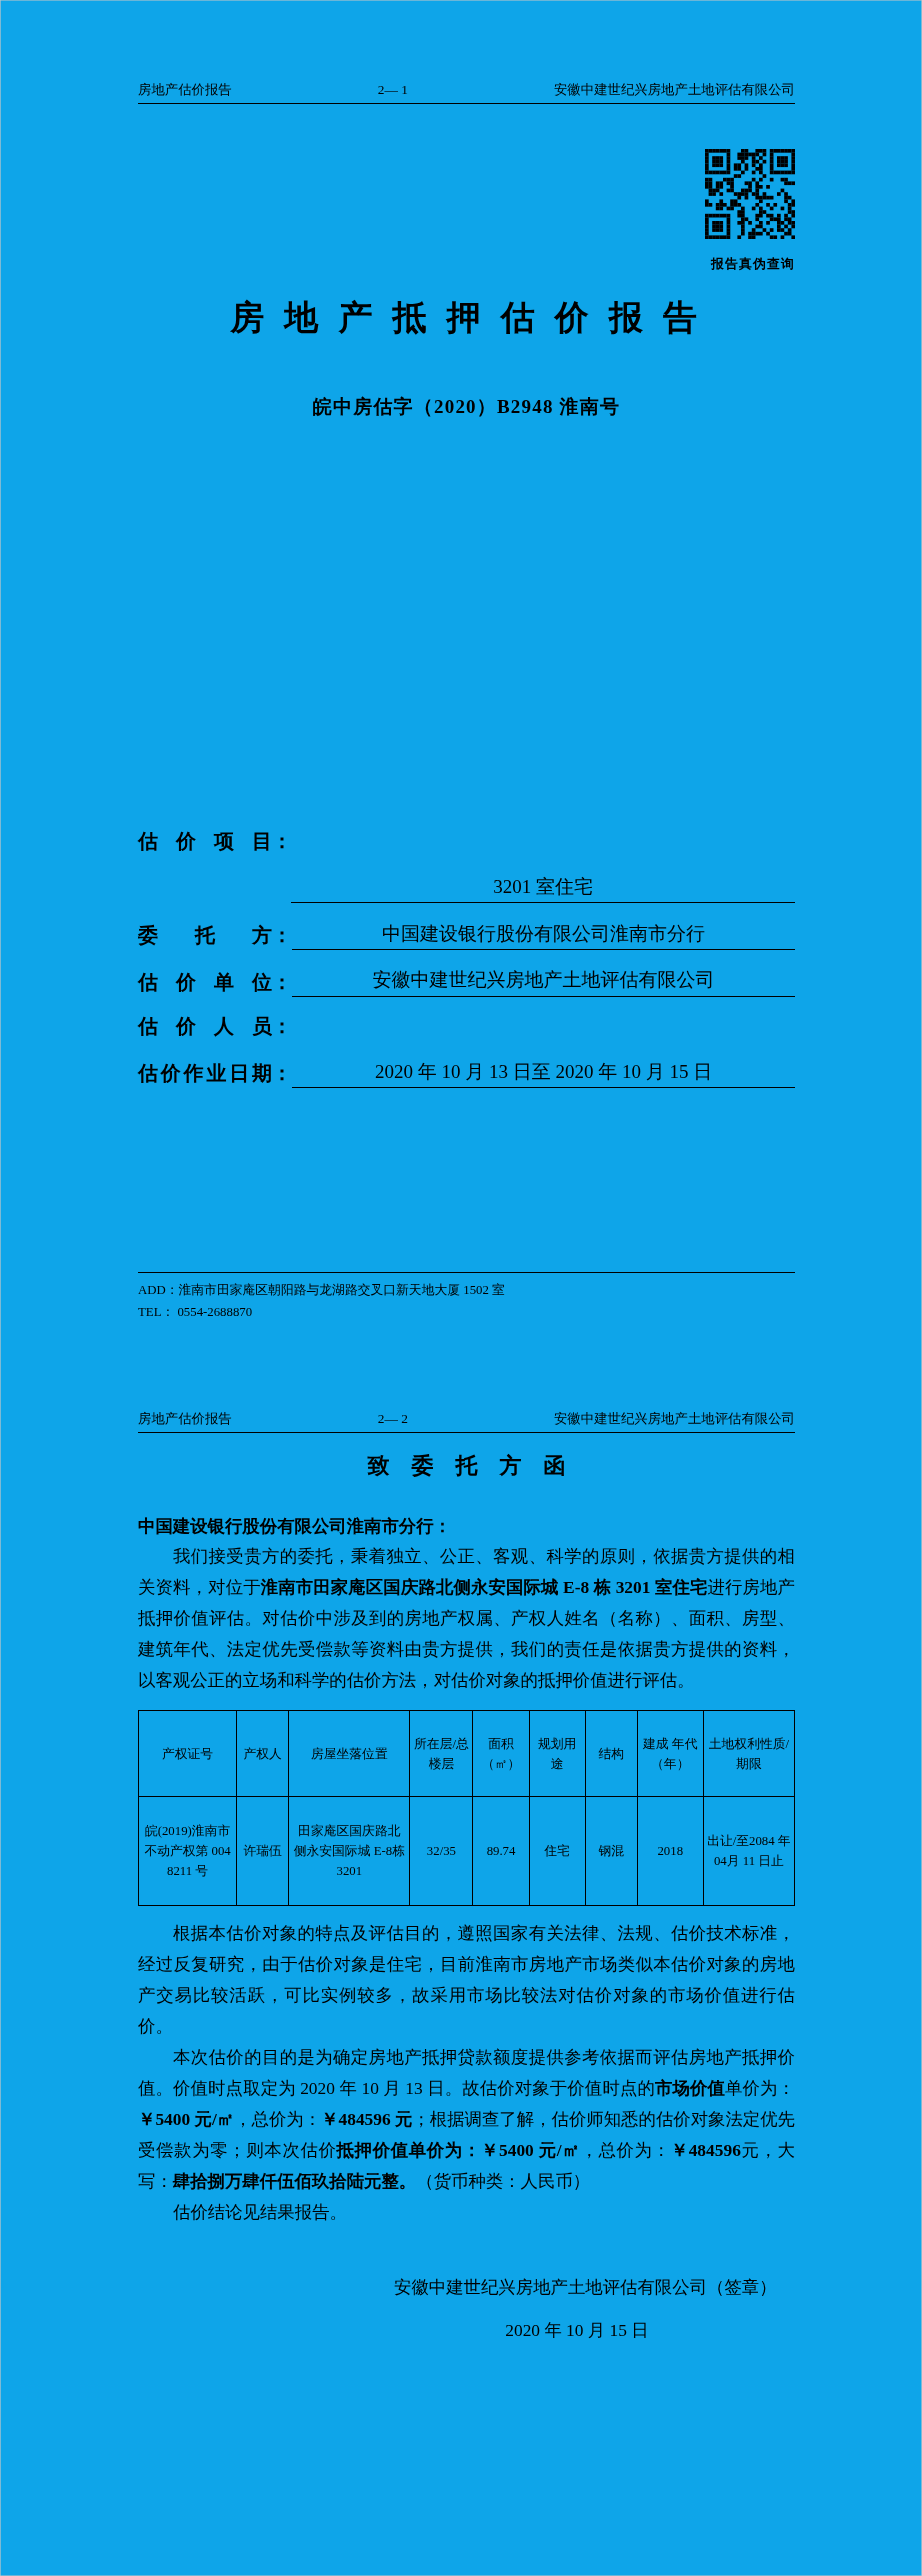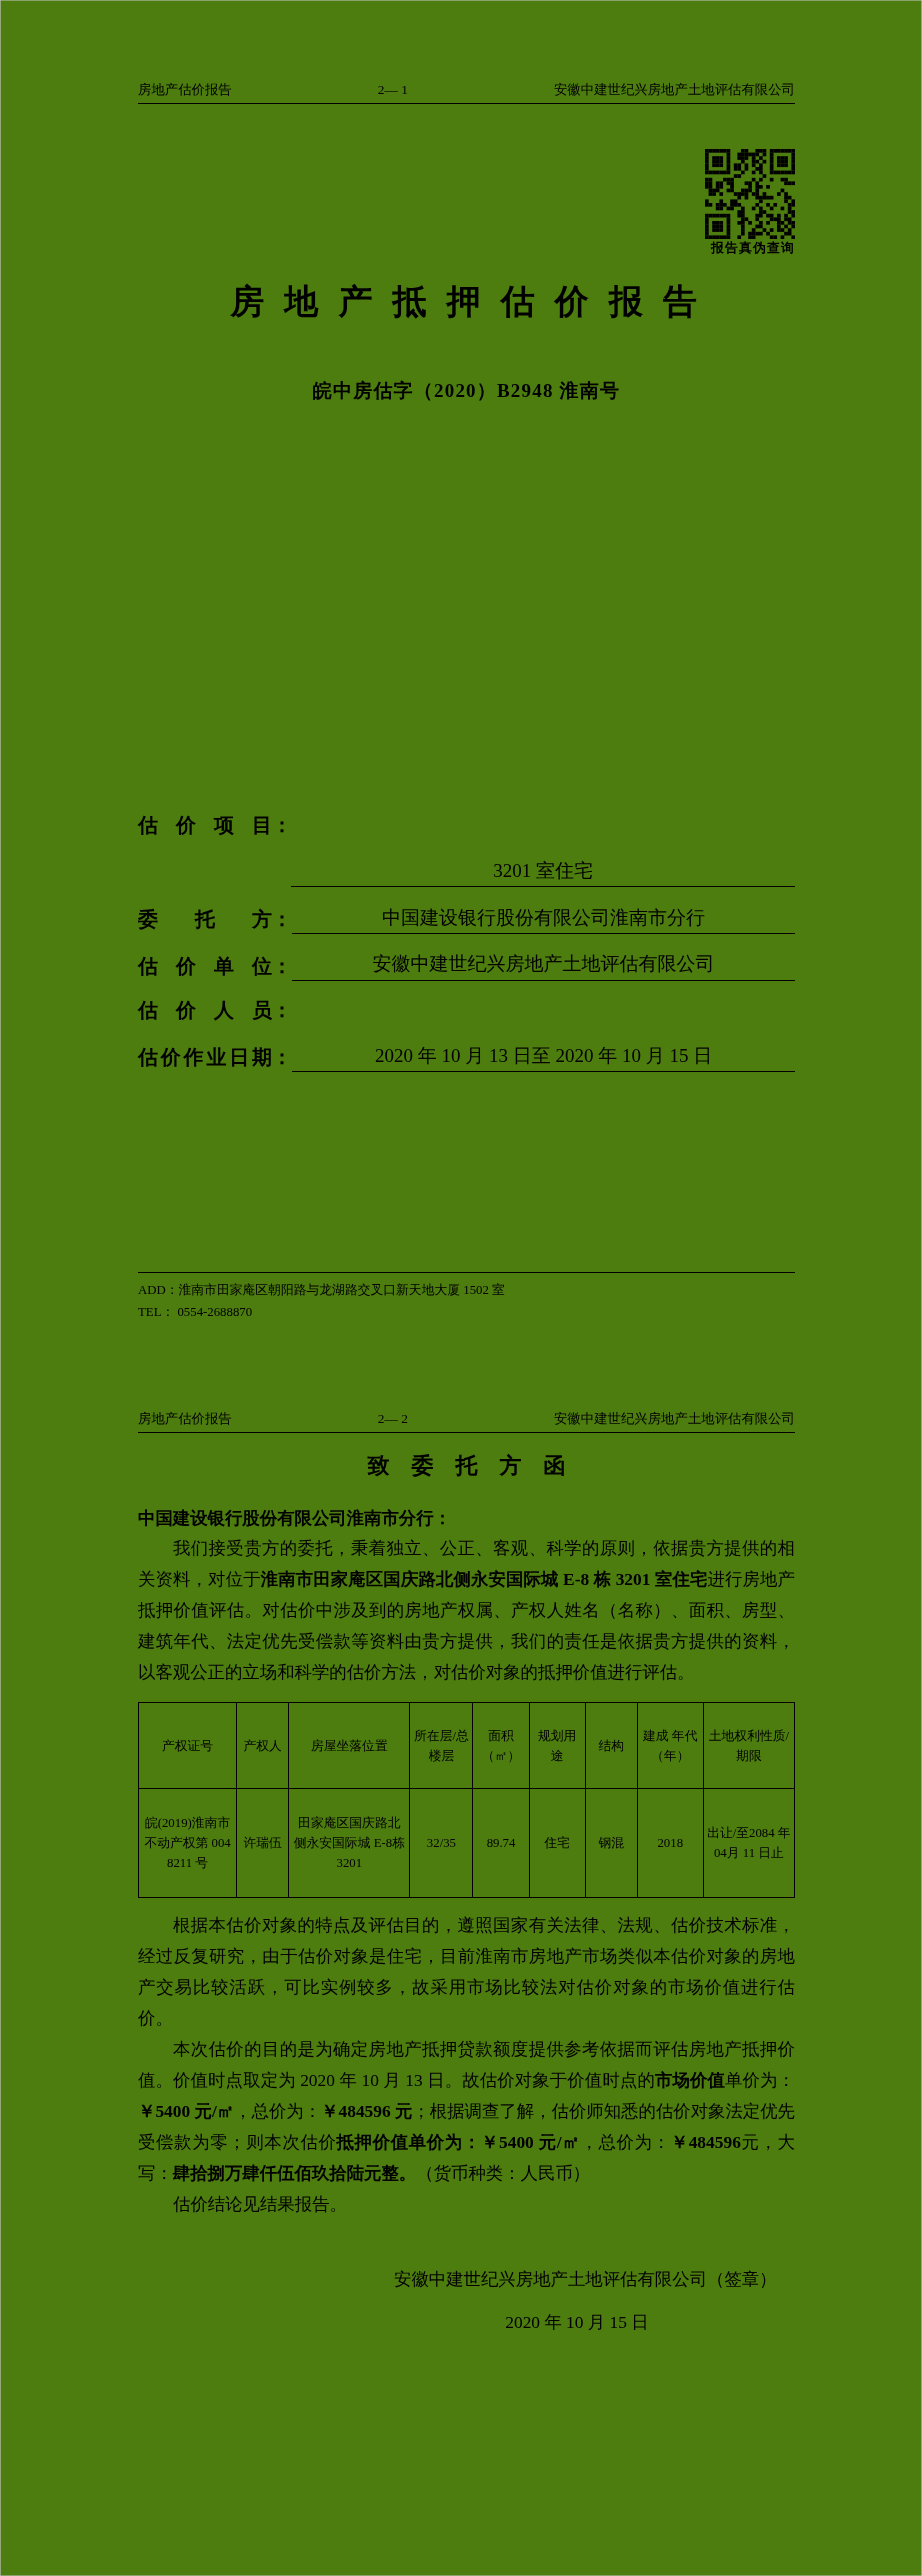"房地产估价报告" .sheet { background: #4d7c0f -> #0ea5e9 }
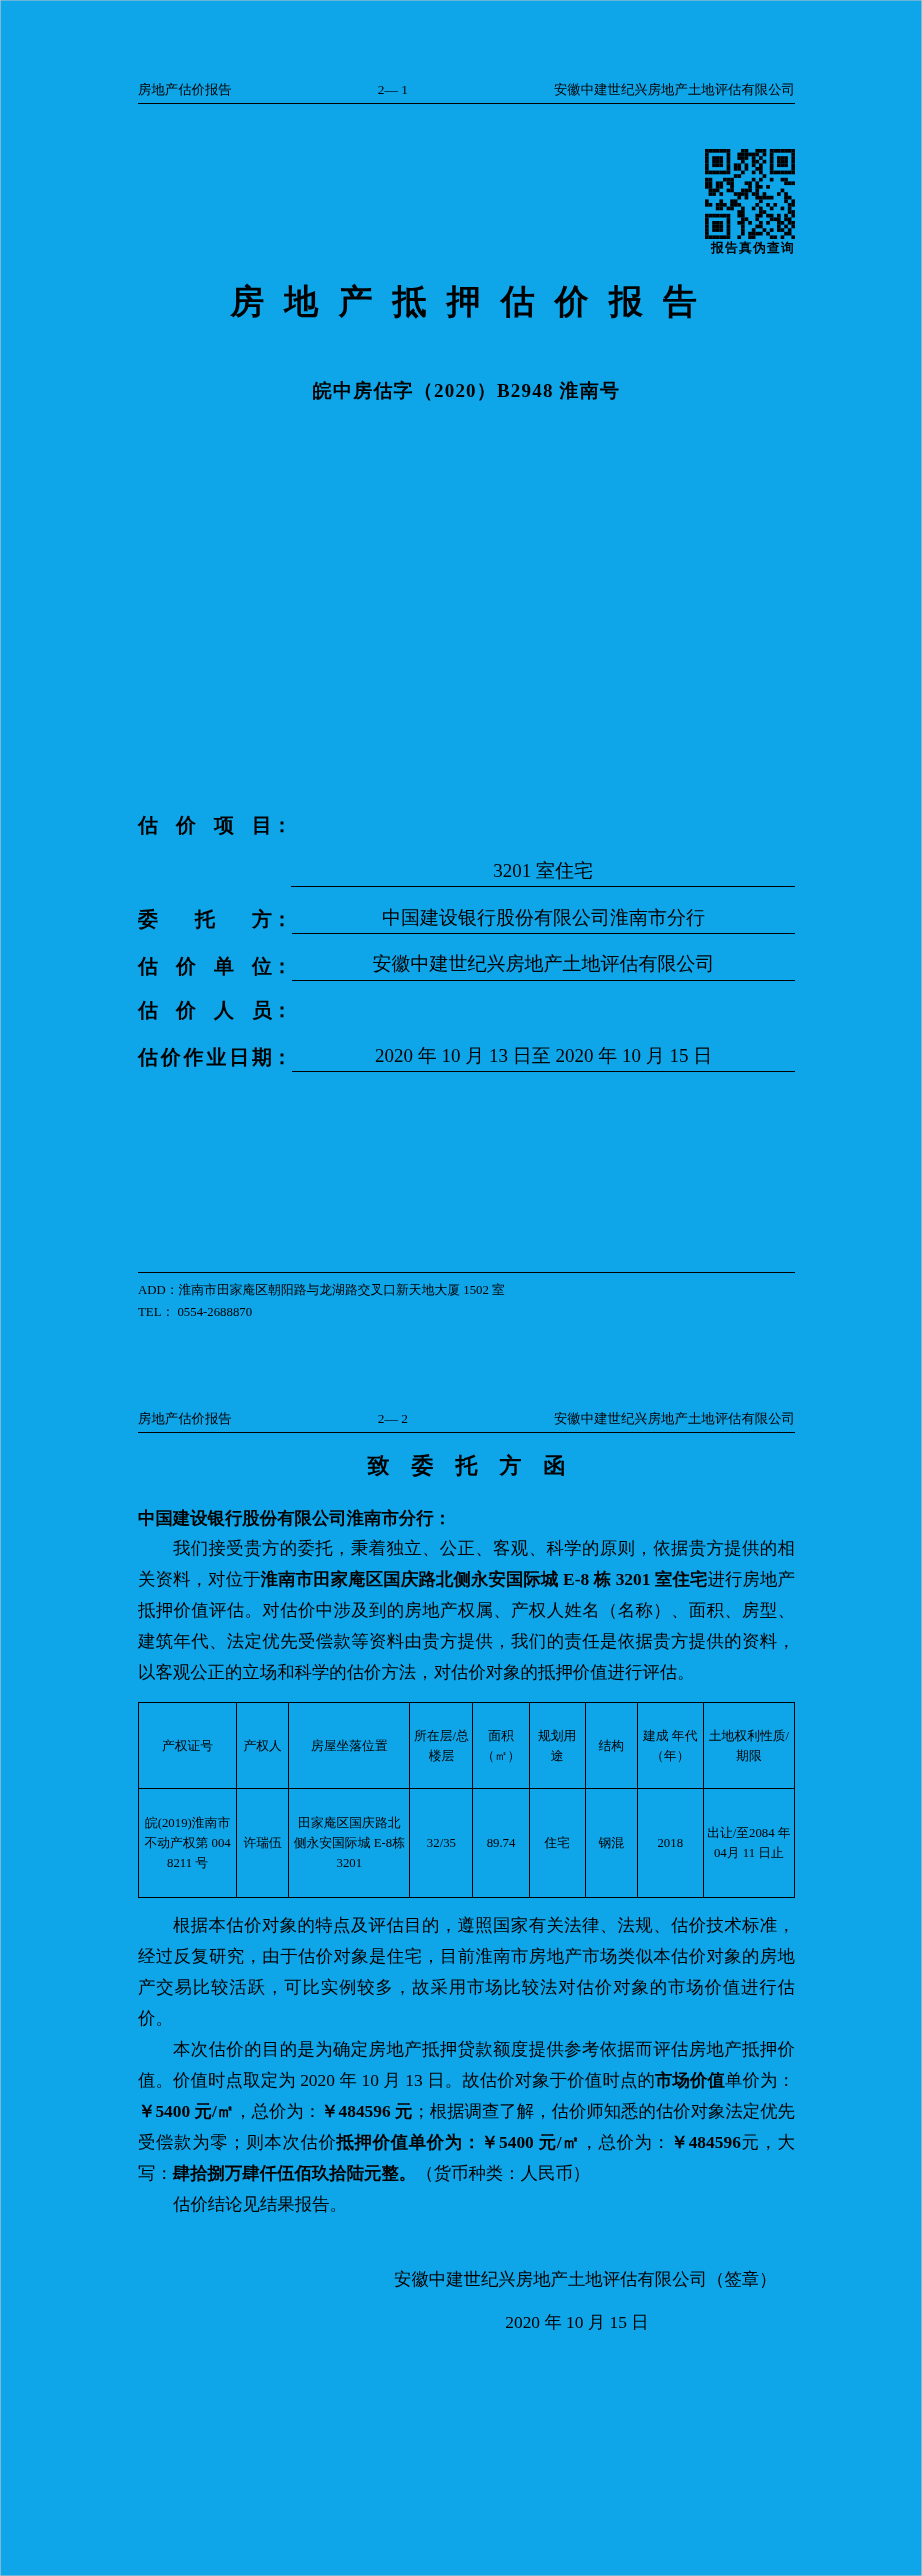"报告真伪查询" .qr-caption { margin-top: 1px -> 17px }
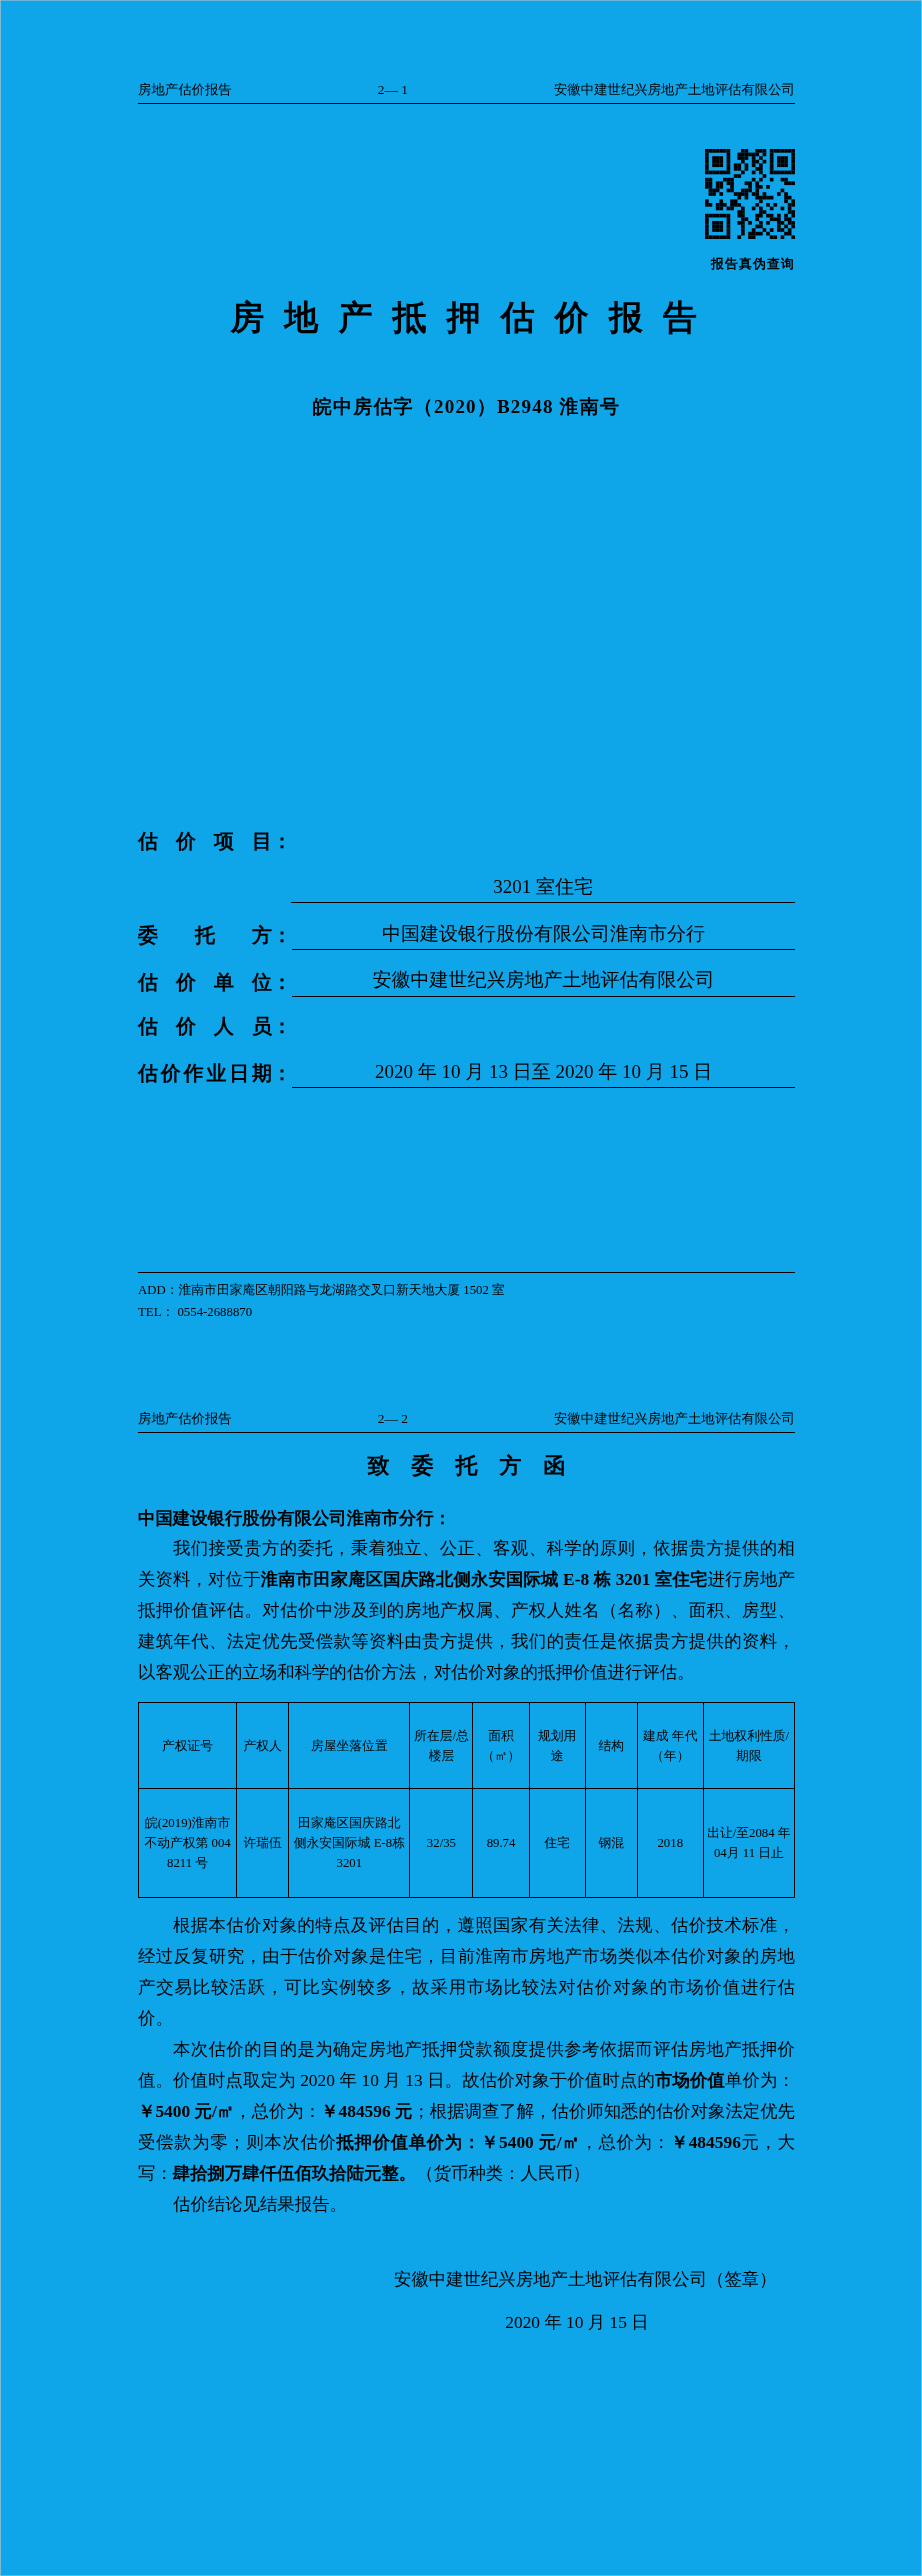"中国建设银行股份有限公司淮南市分行：" .greeting { margin-top: 21px -> 29px }
